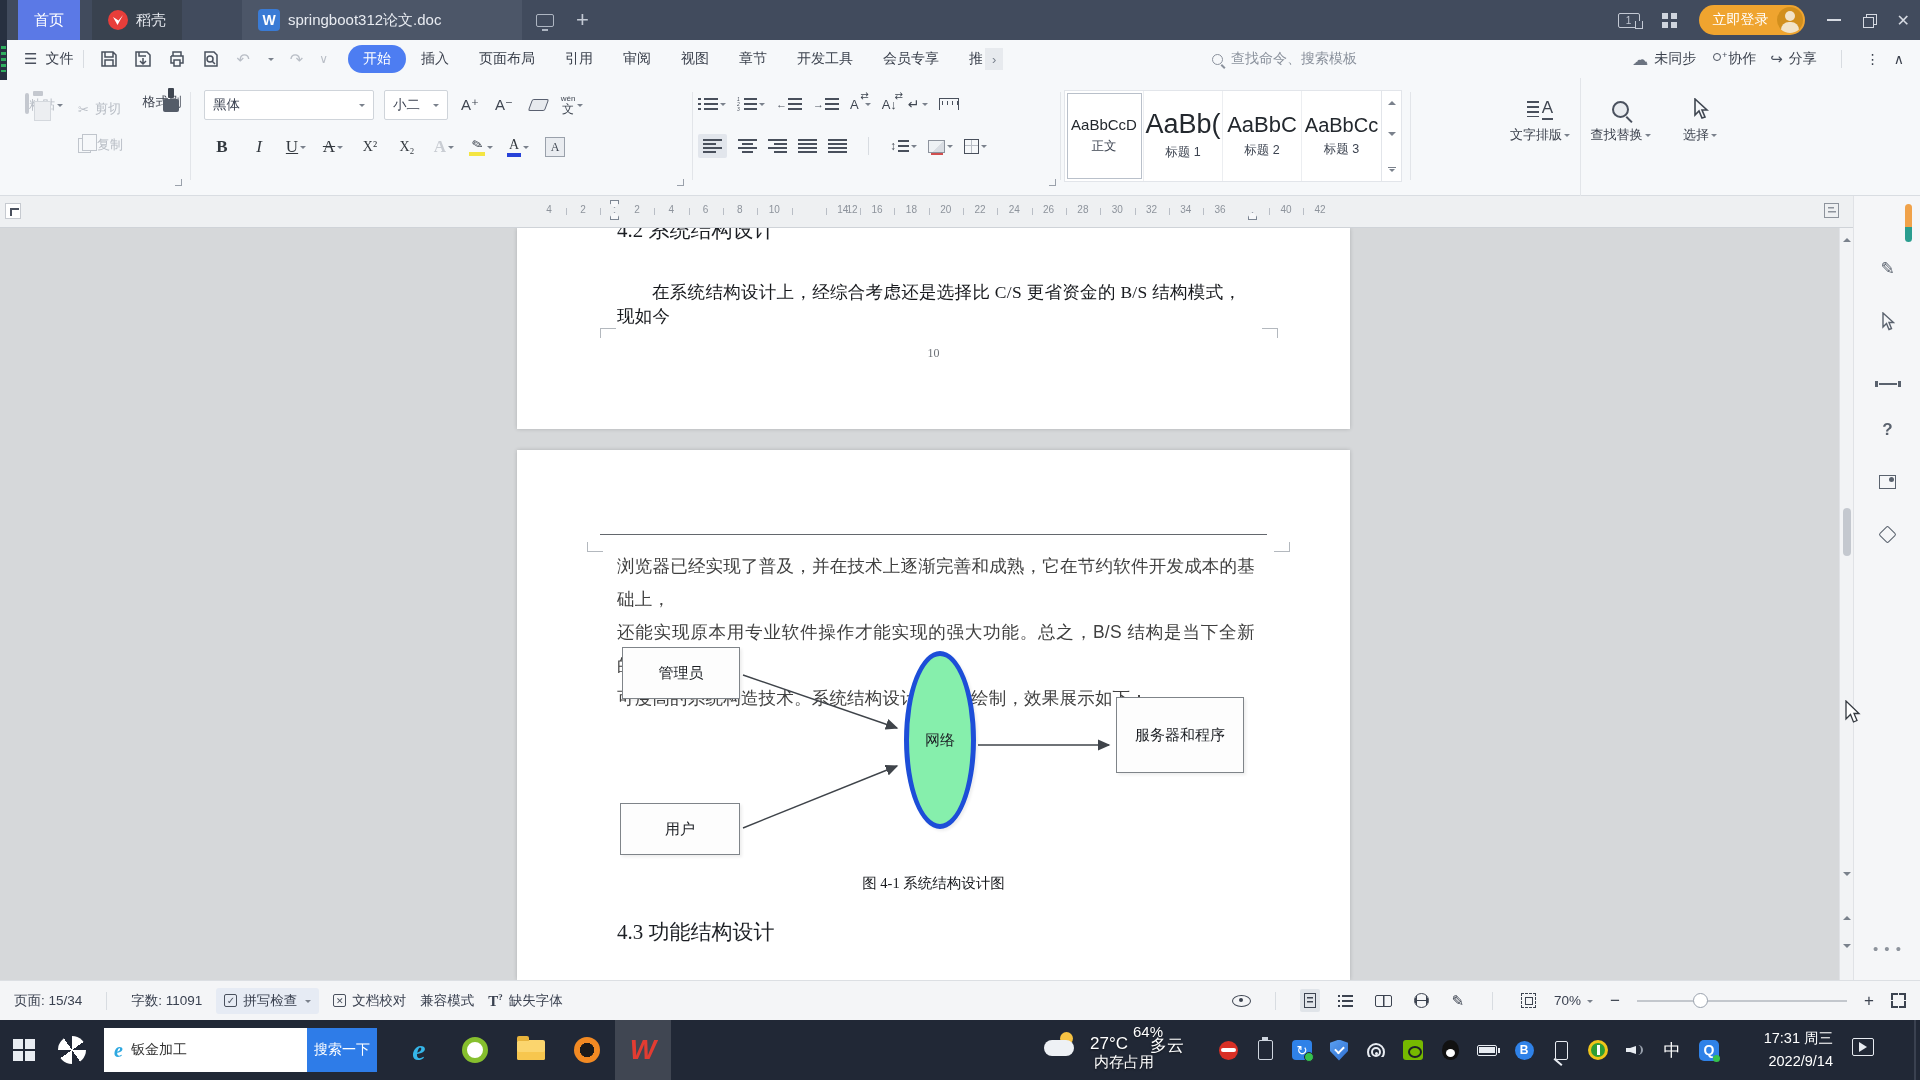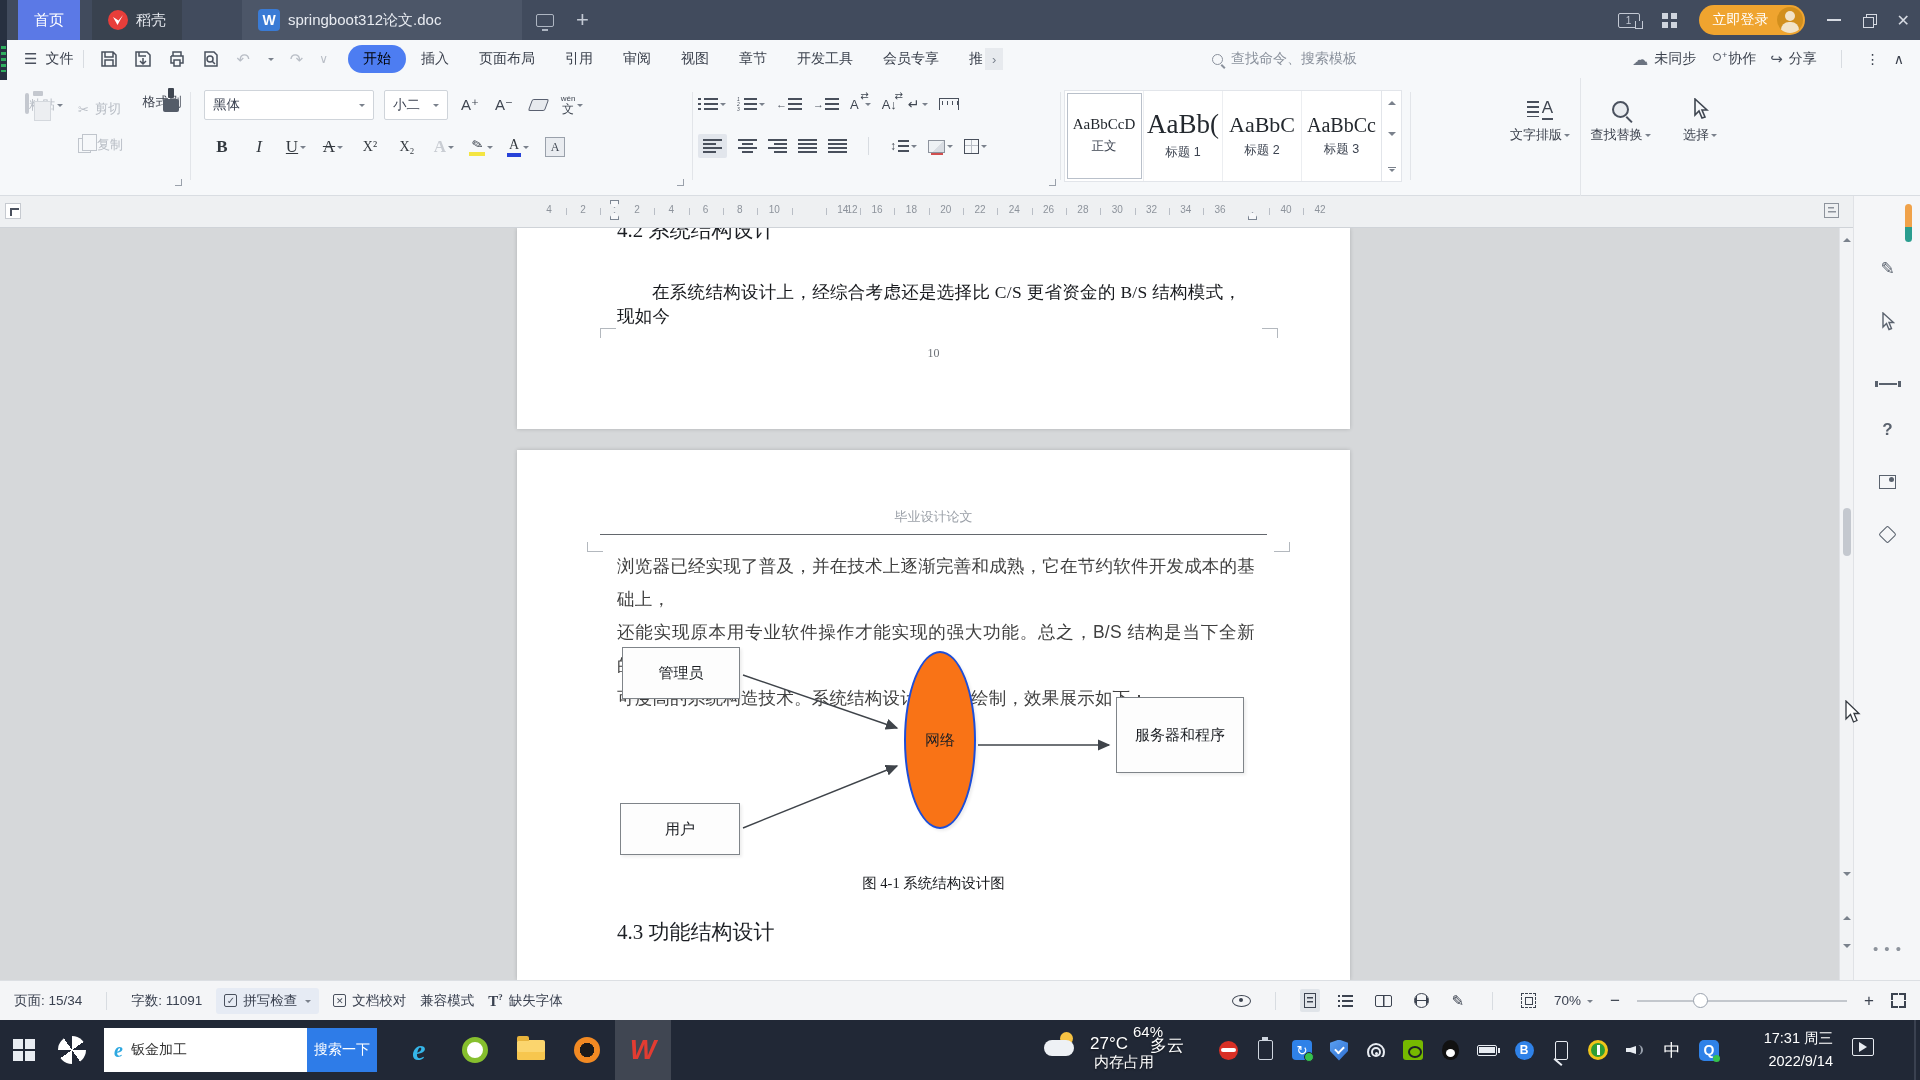"开始" .mtab.active { color: #000000 -> #ffffff }
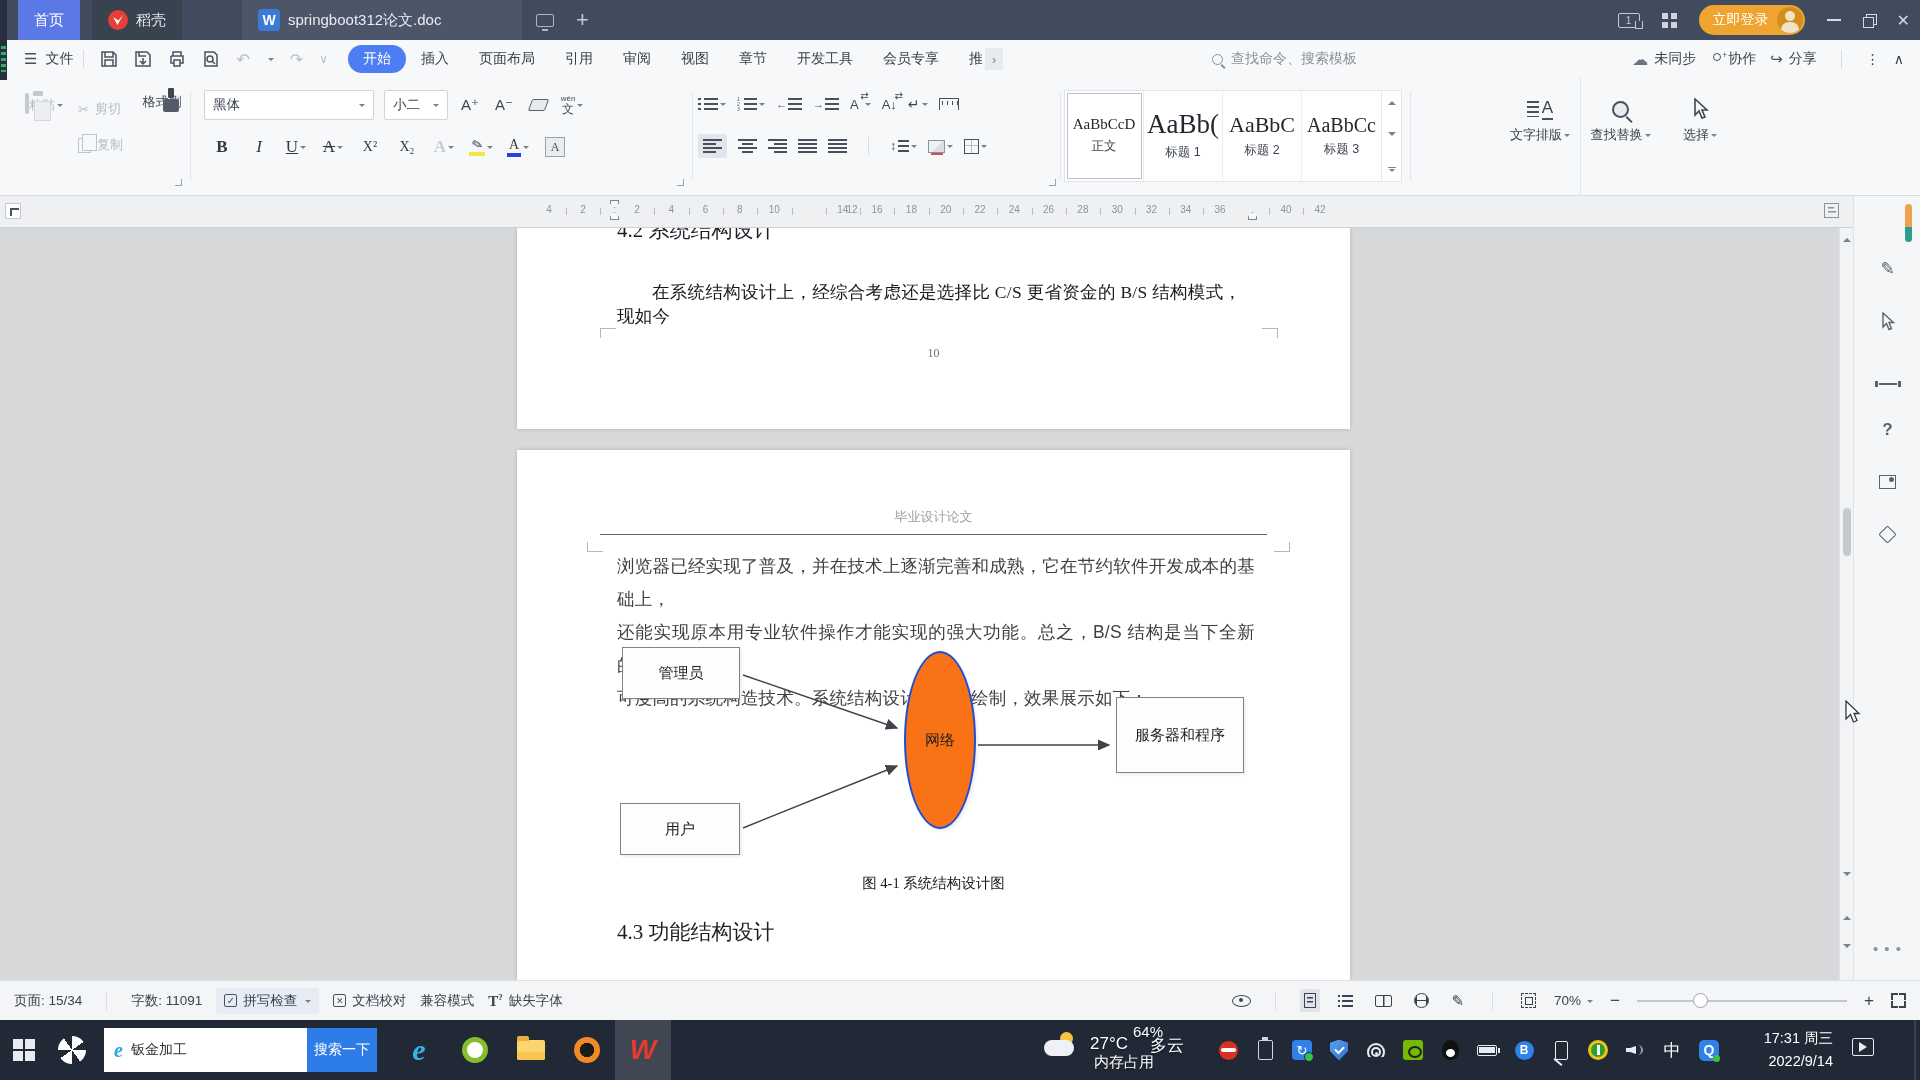"AaBbCcD" .samp { font-family: Liberation Serif, serif -> Liberation Sans, sans-serif }
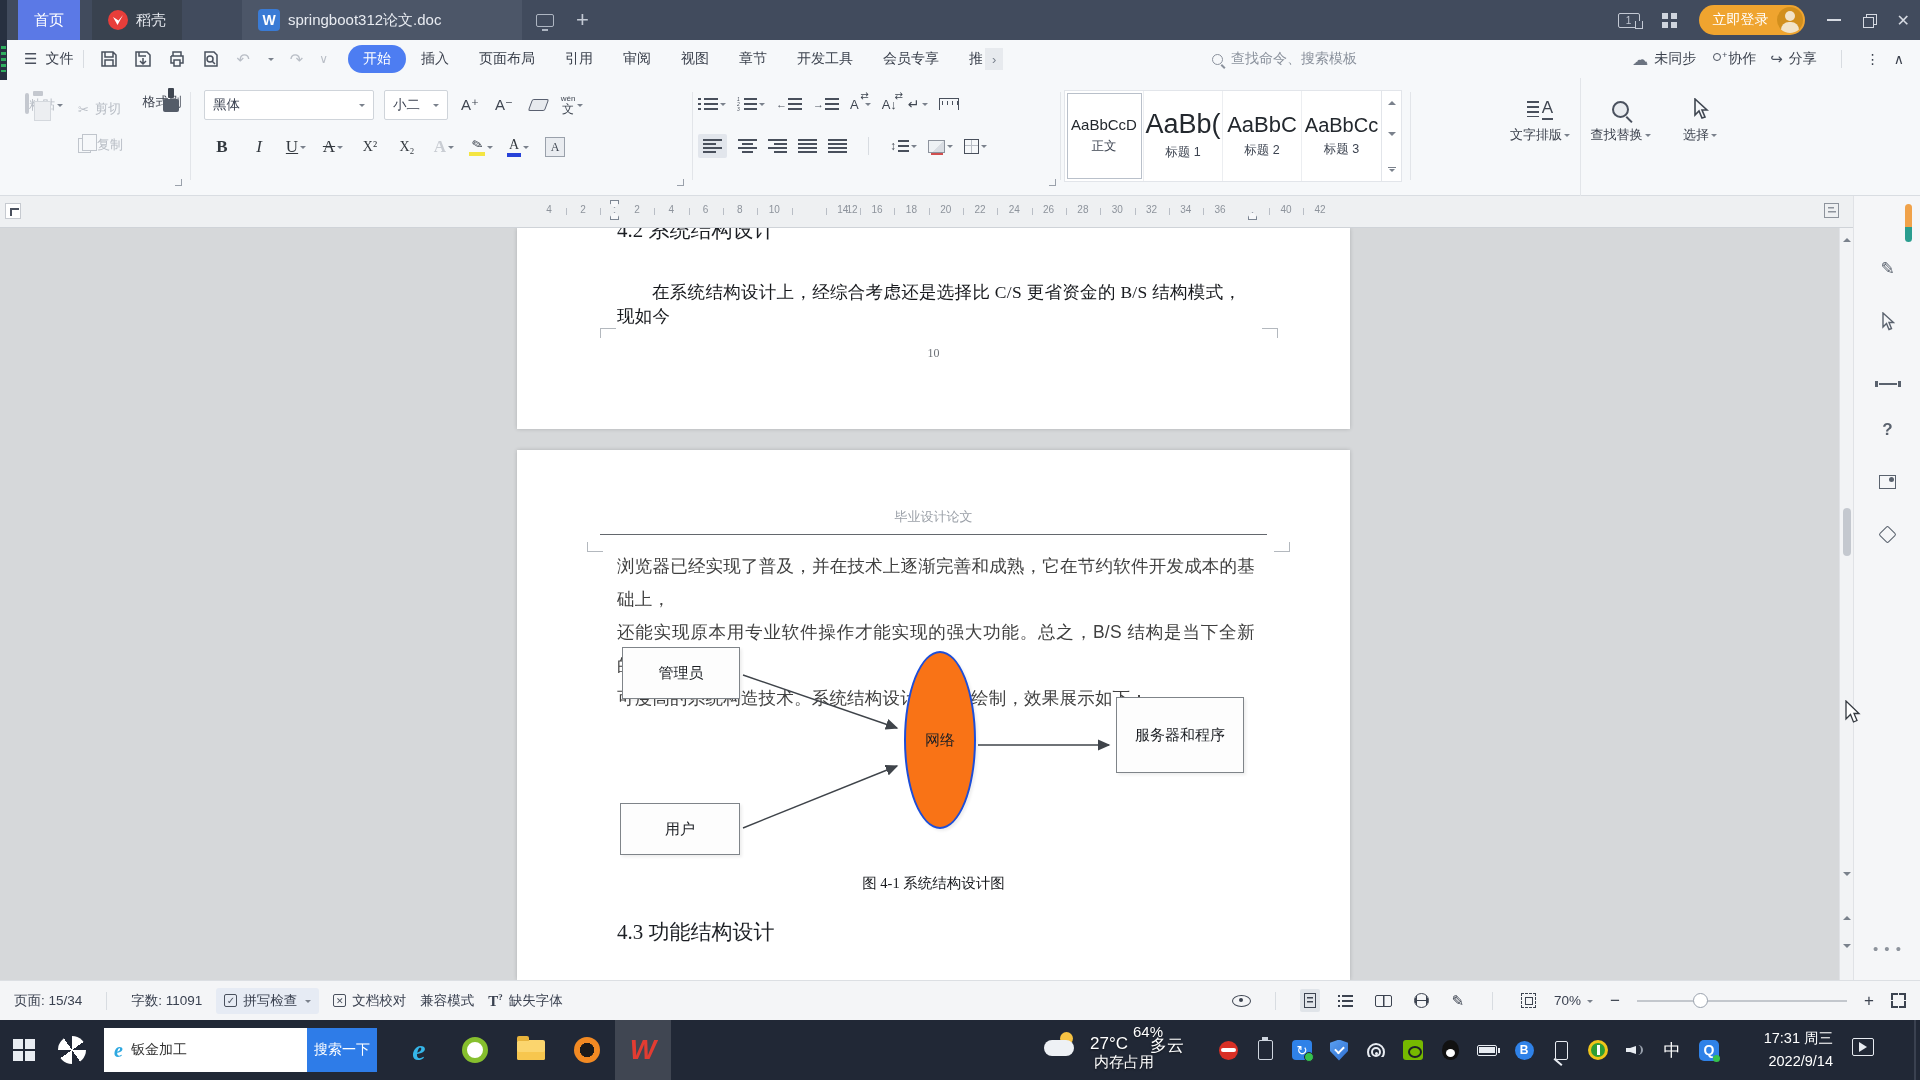"毕业设计论文" div.p2-header { html: <div>毕业设计论文</div> -> none }
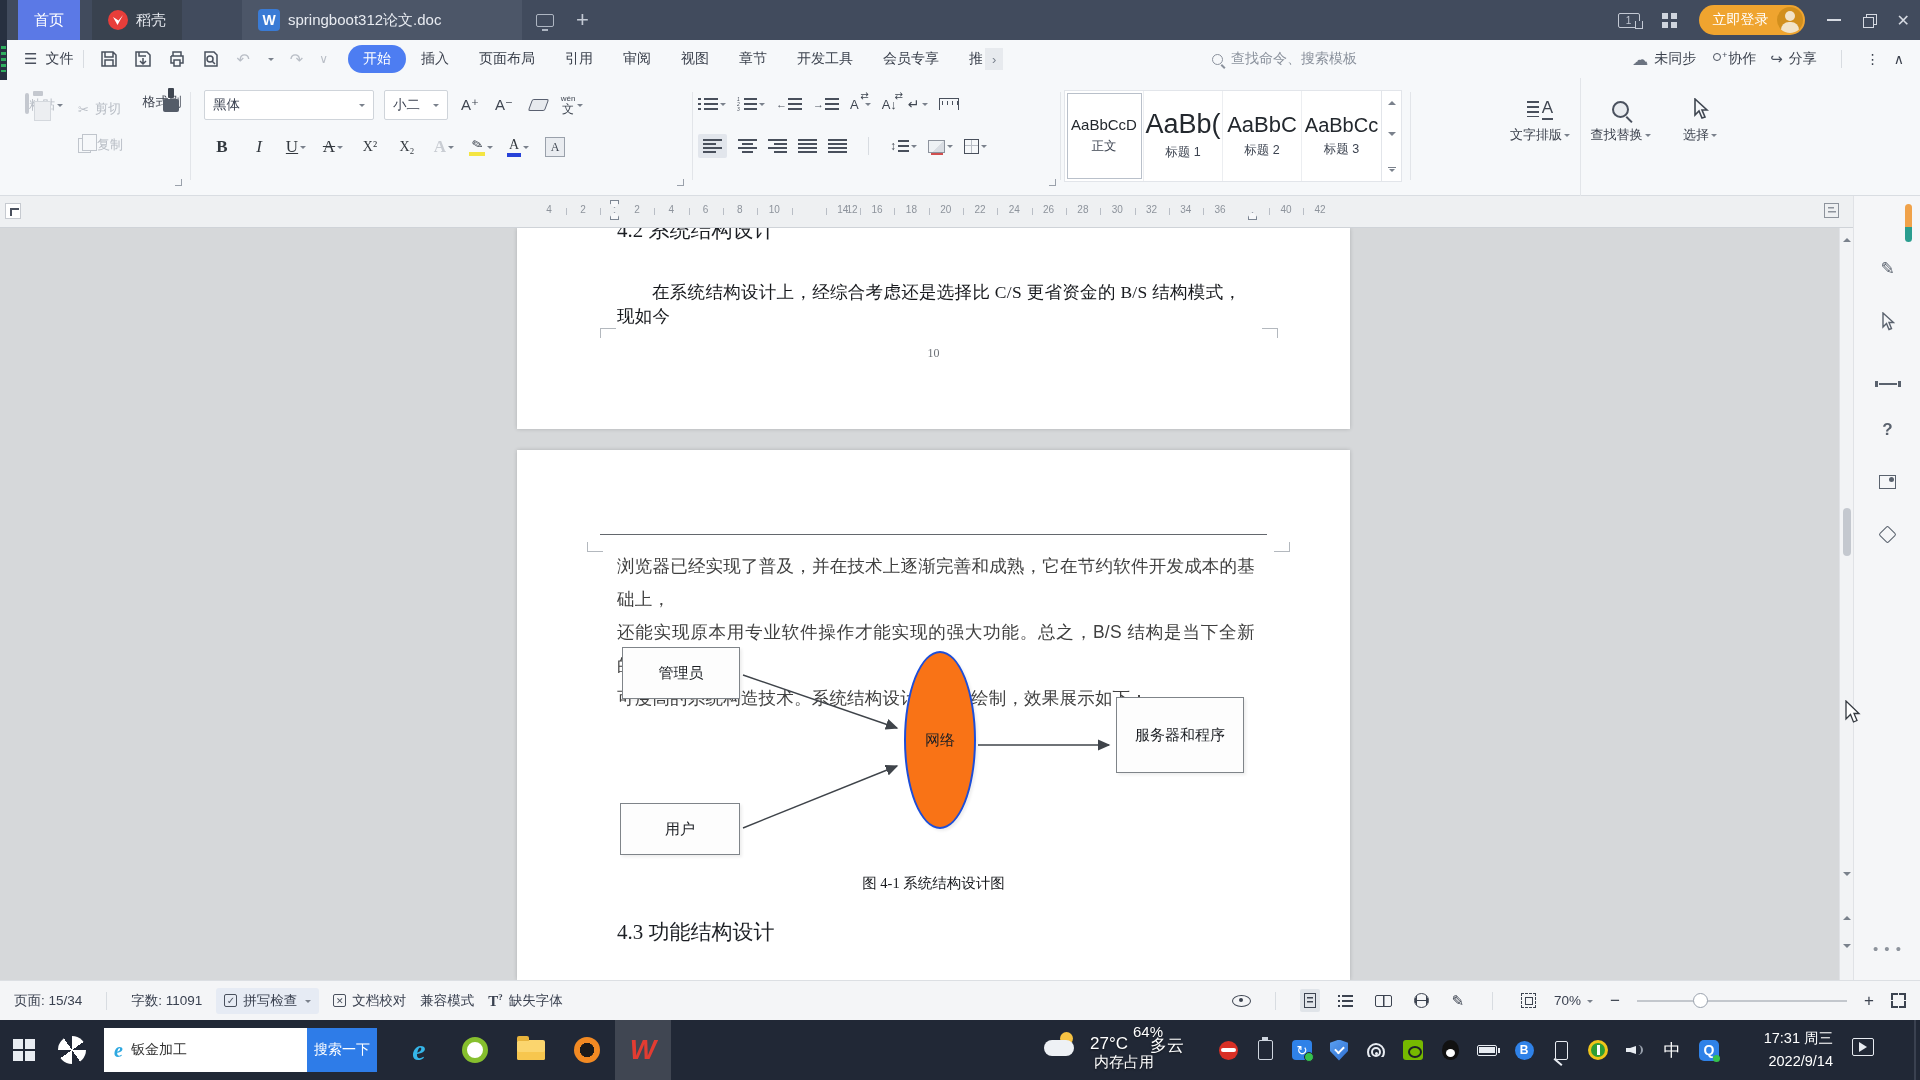"网络" .dellipse { background: #f97316 -> #86efac; border: 2px solid #1d4ed8 -> 5px solid #1d4ed8 }
